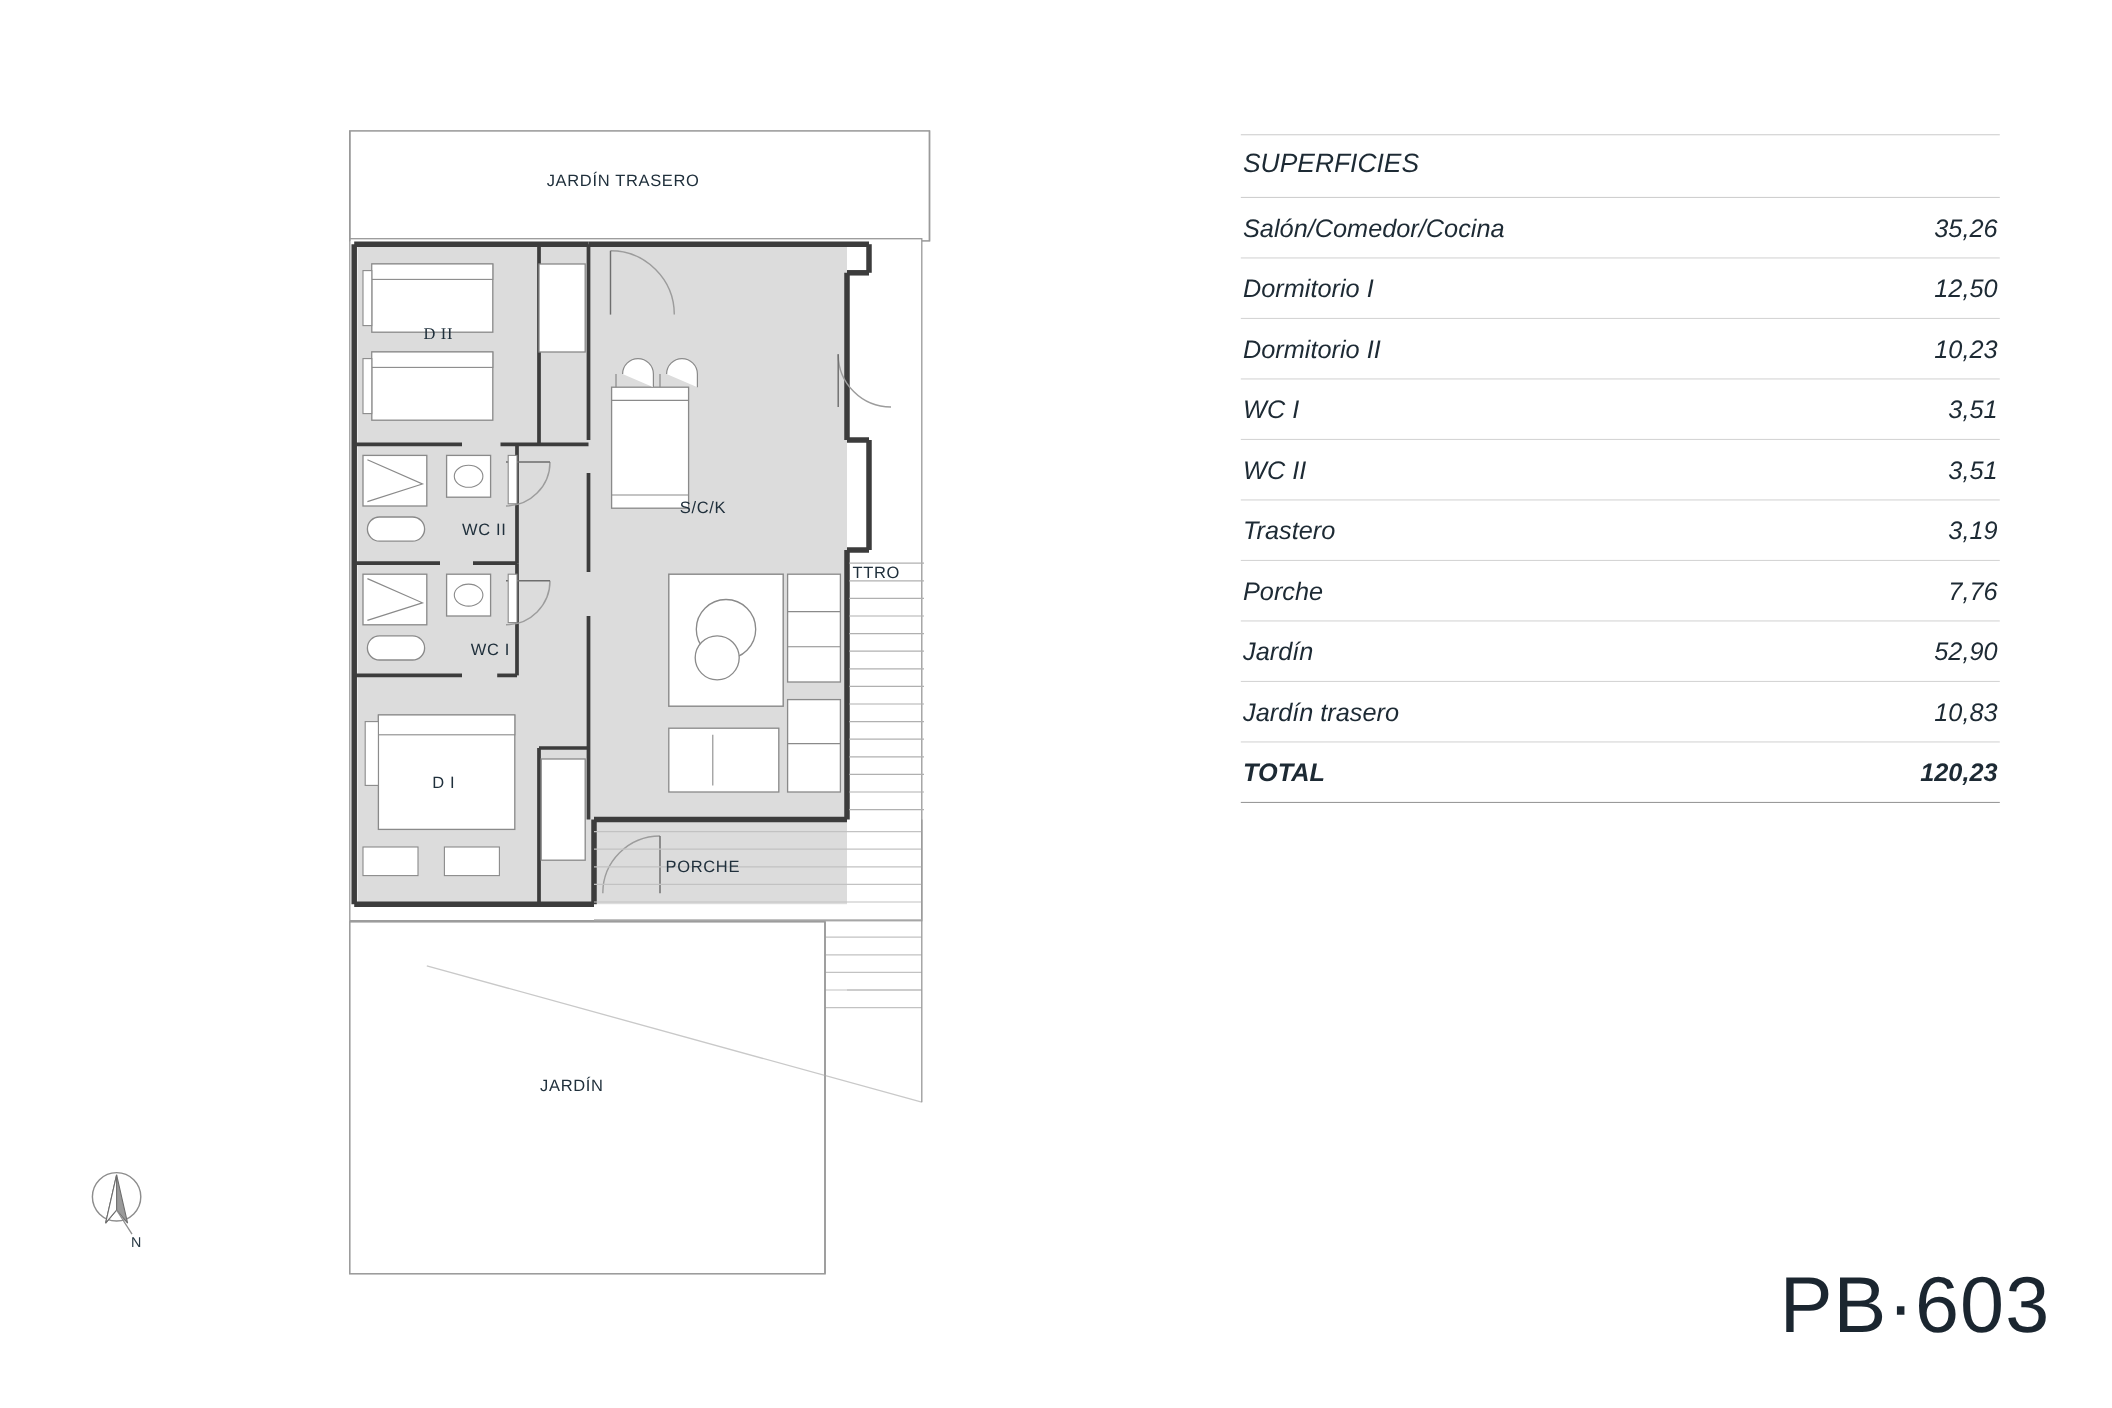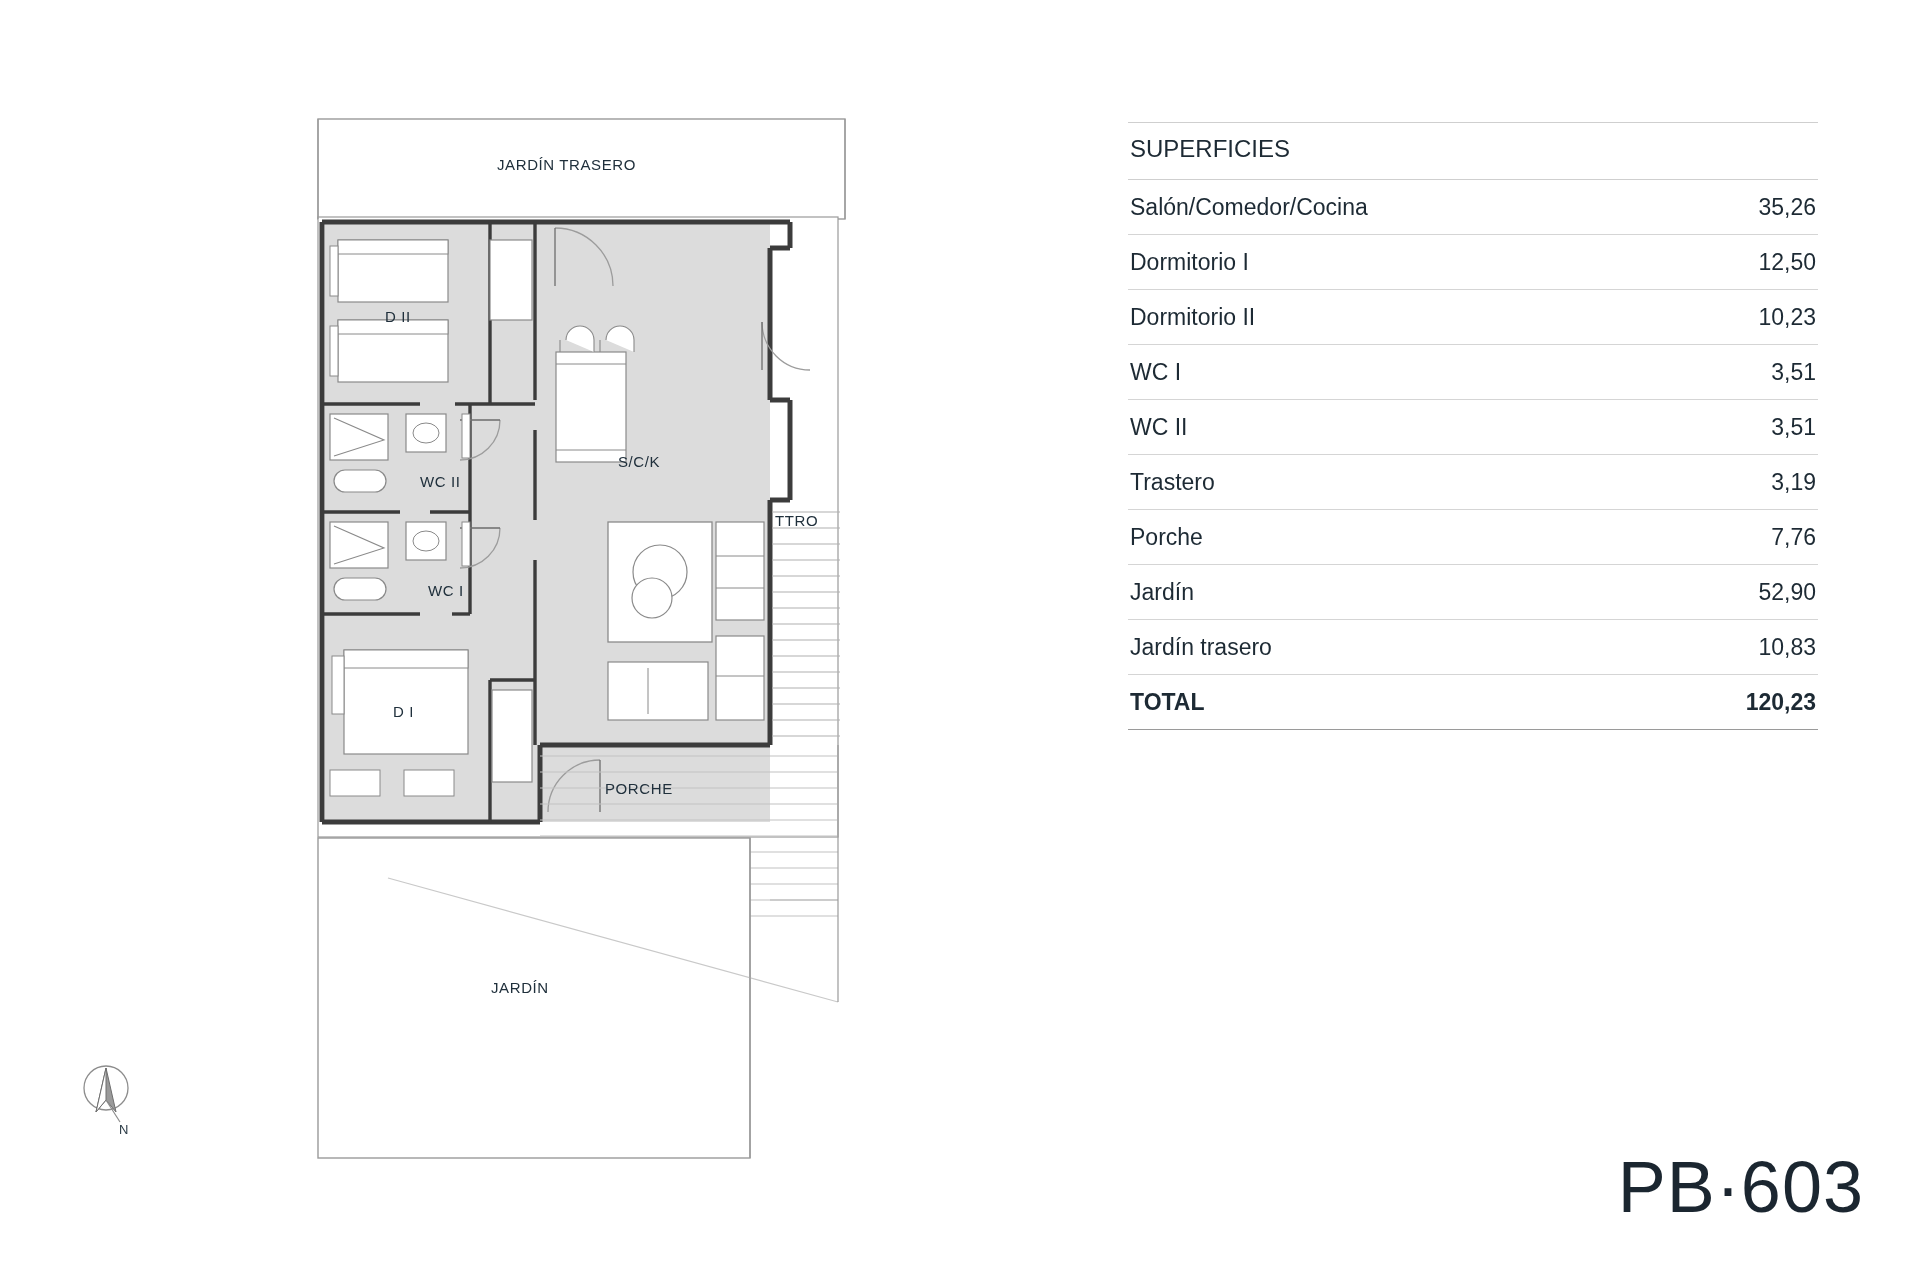"SUPERFICIES" #surfaces { font-style: none -> italic }
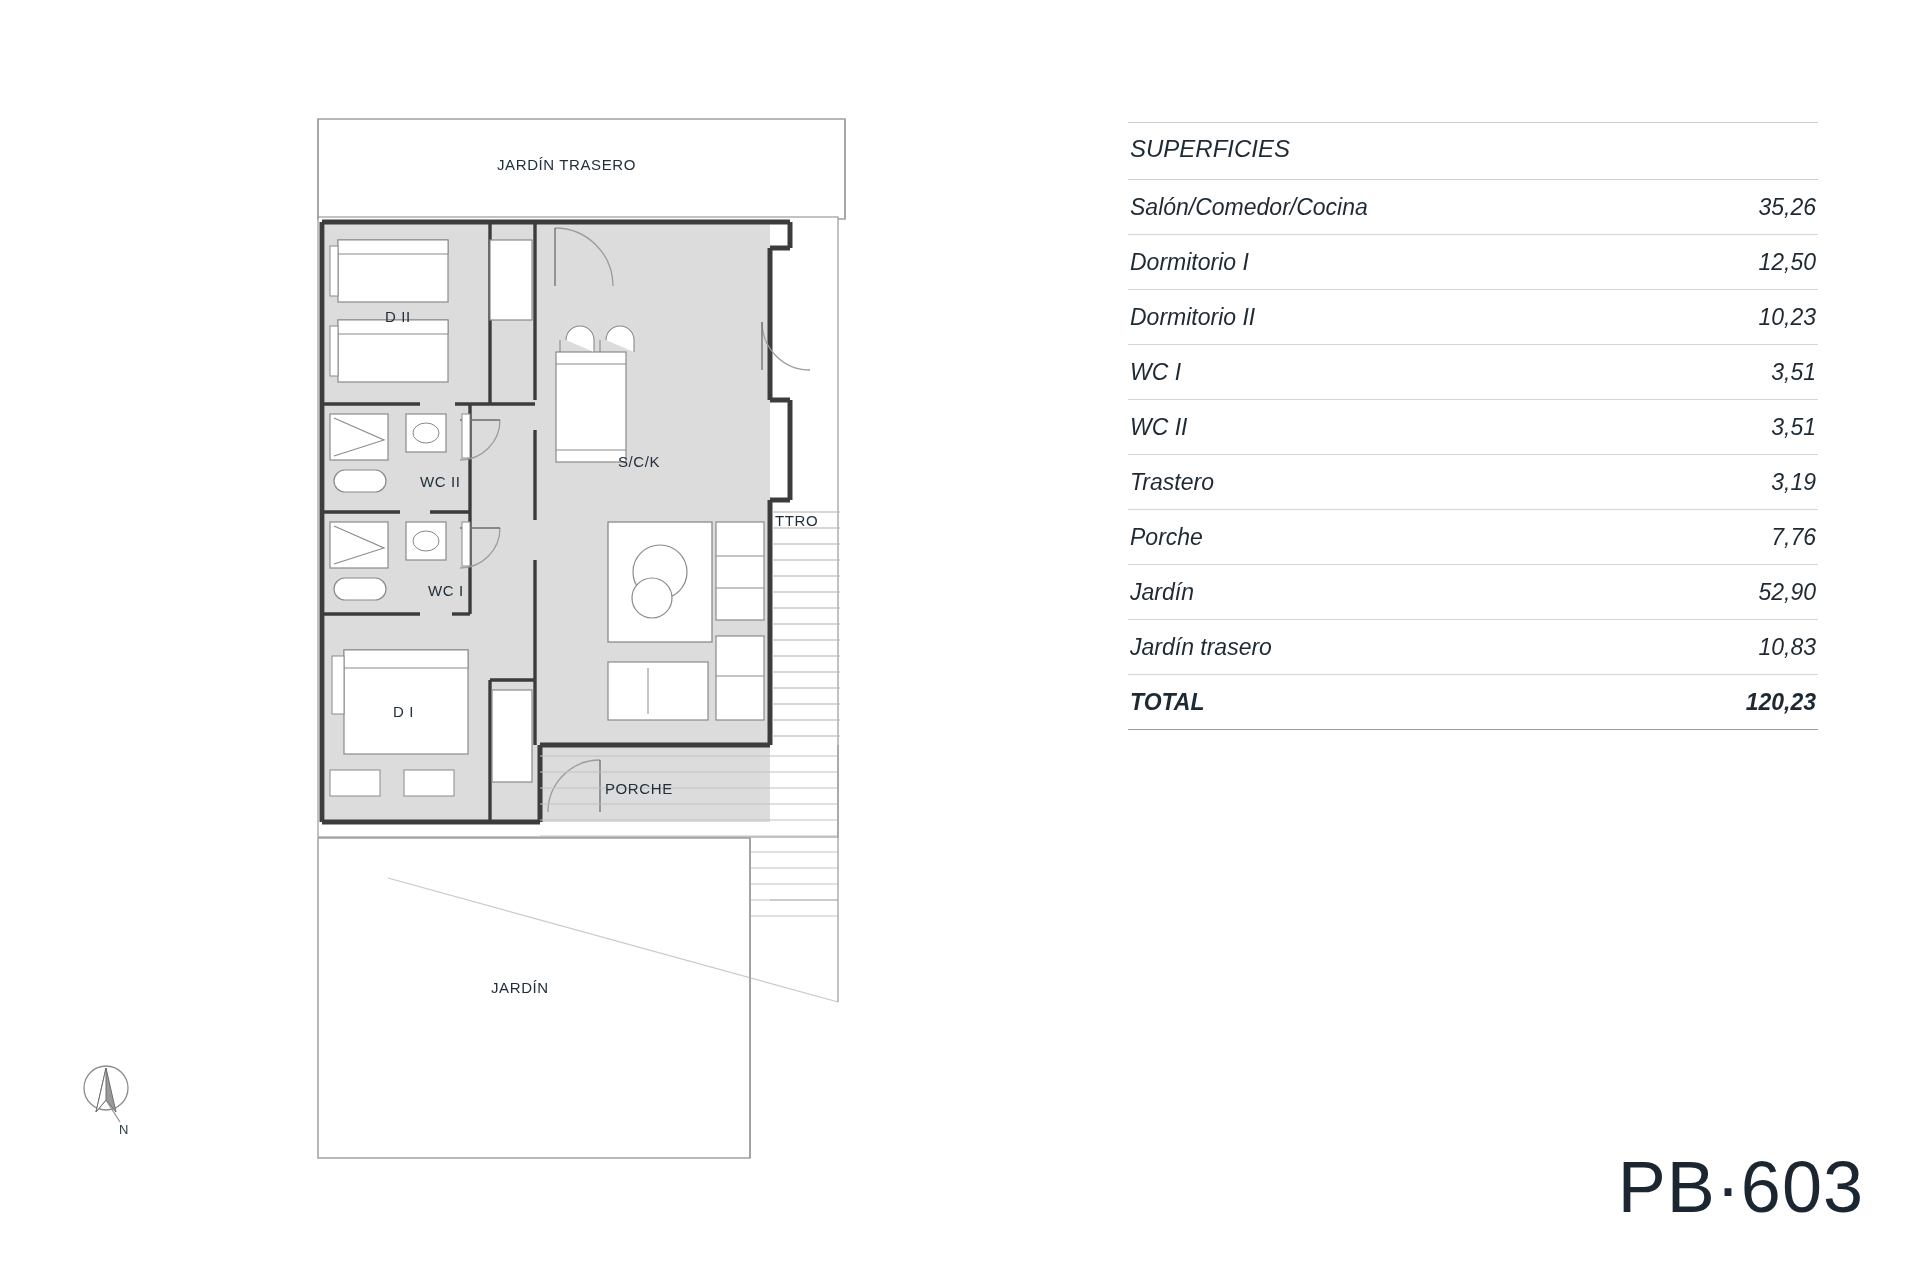"D II" div.plan-label { font-family: none -> Liberation Serif, serif; top: 308px -> 296px }
